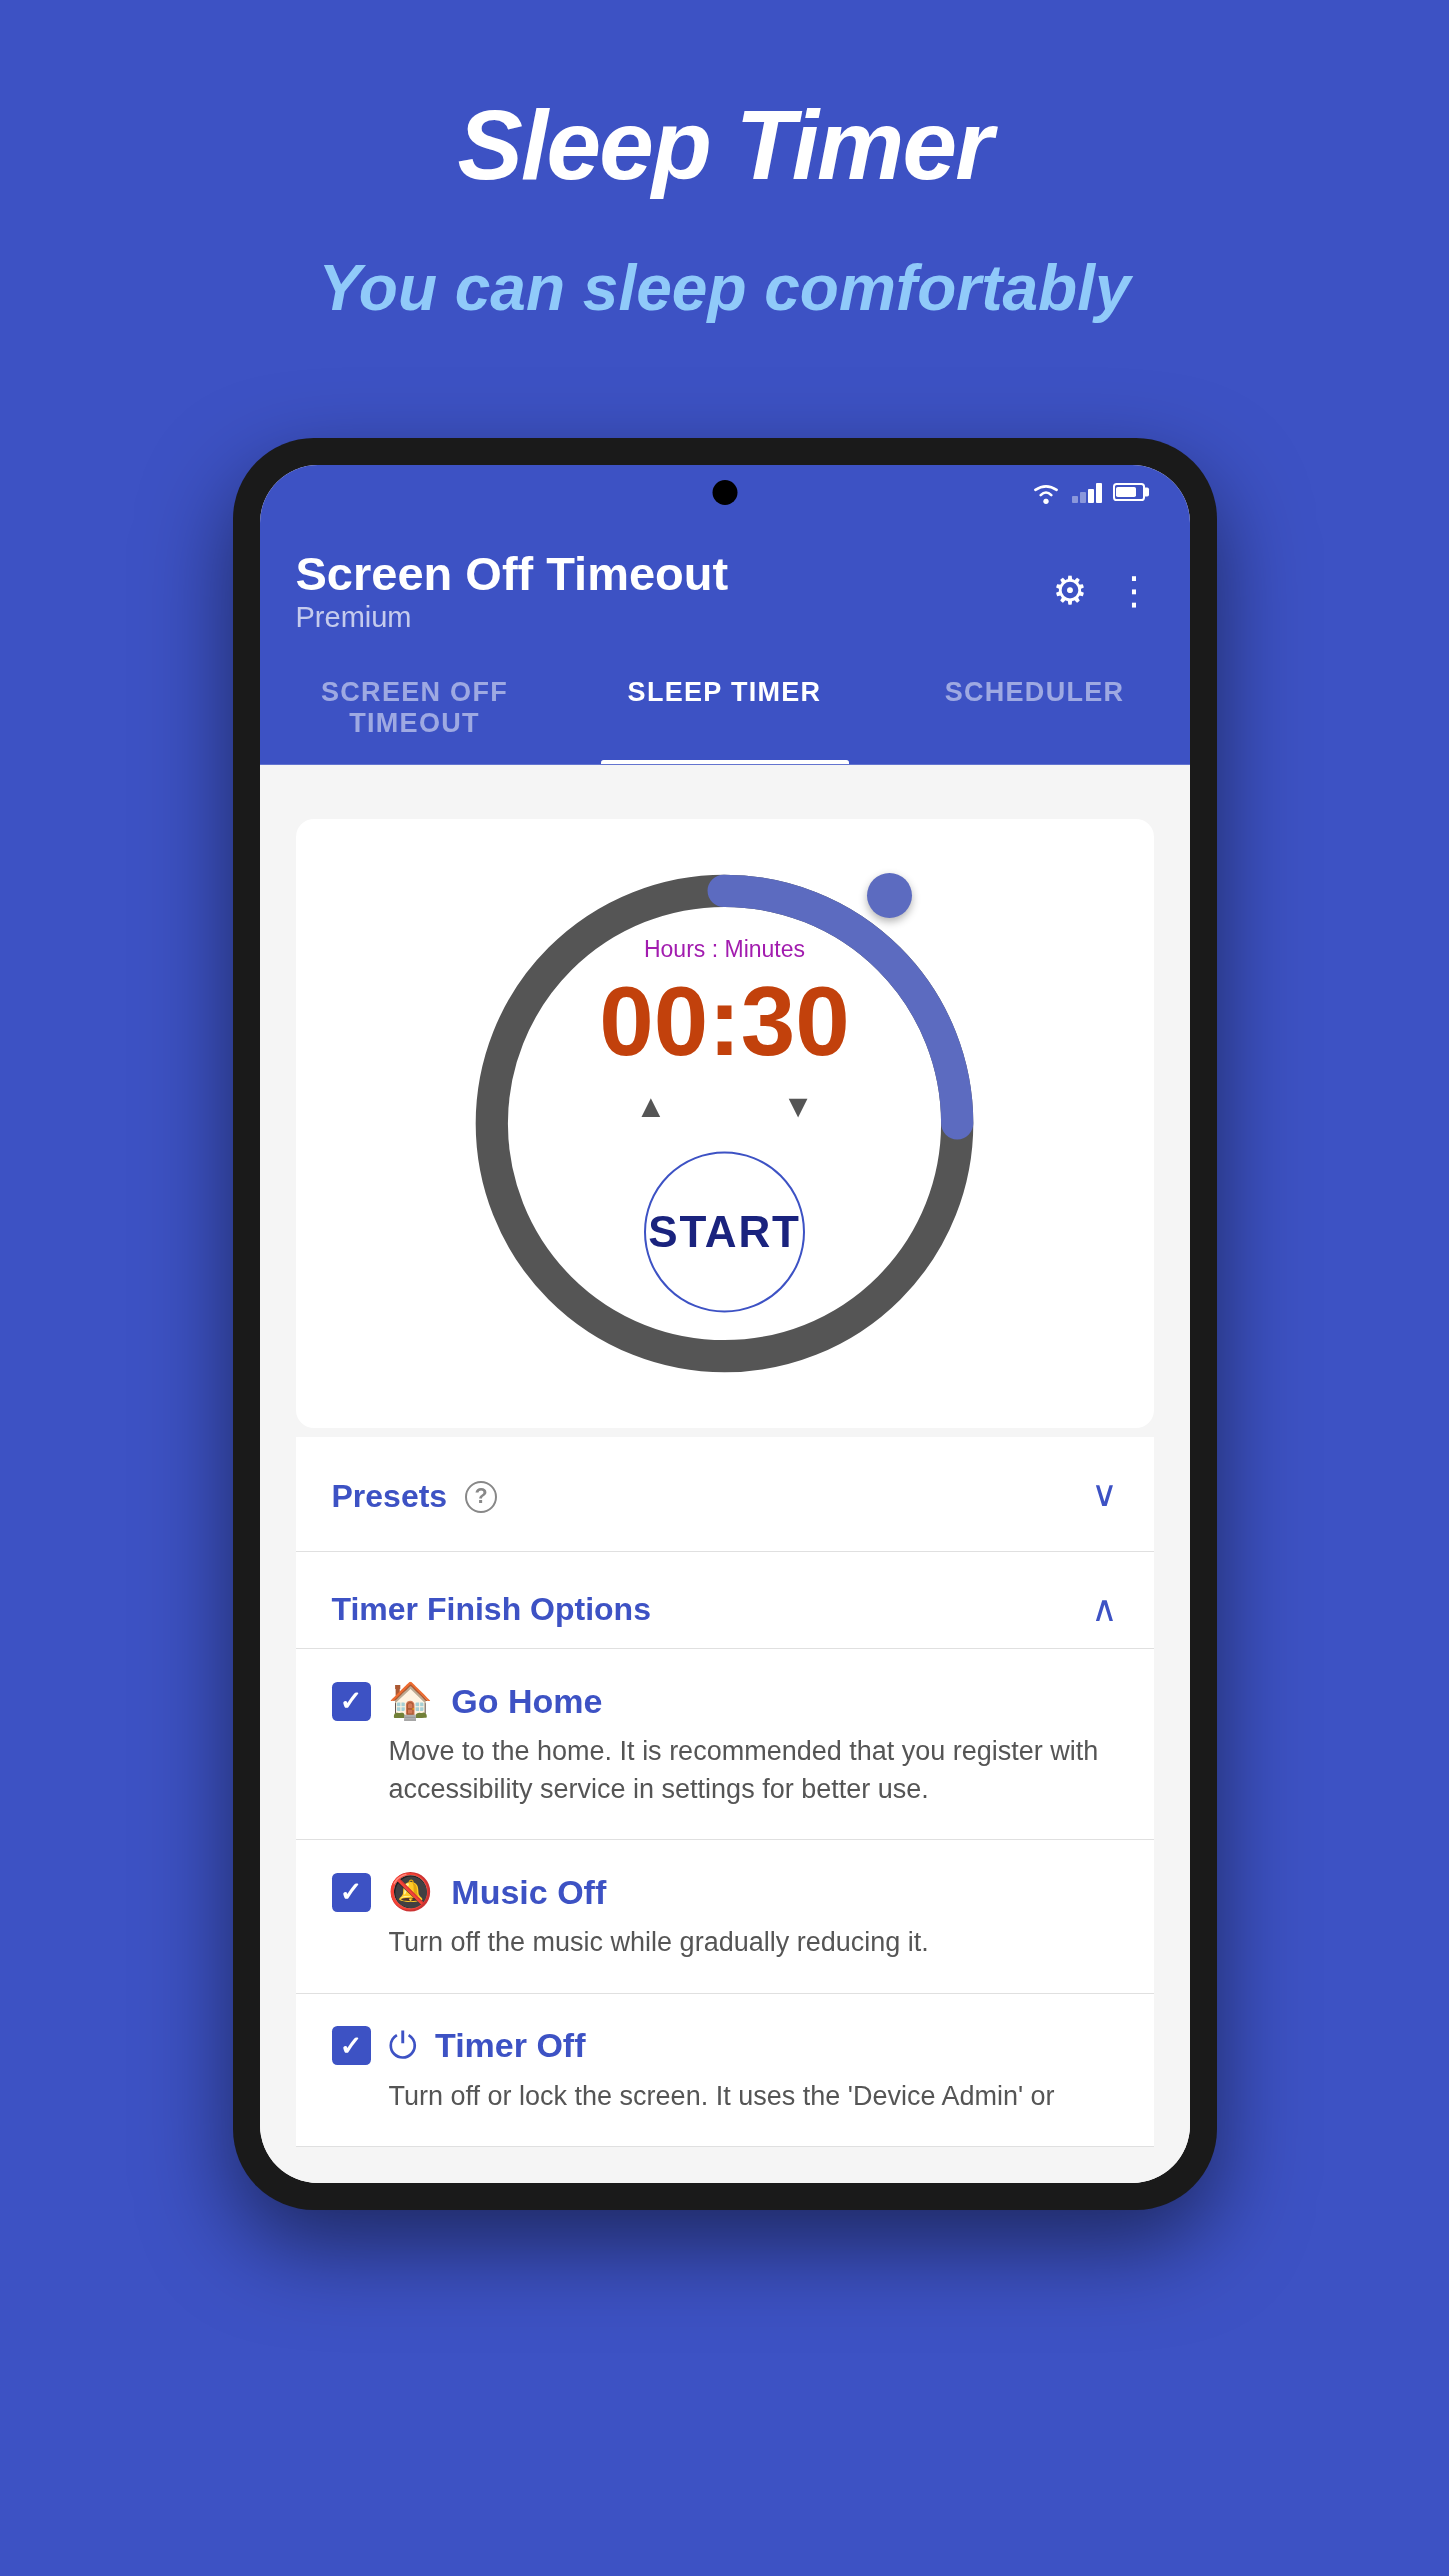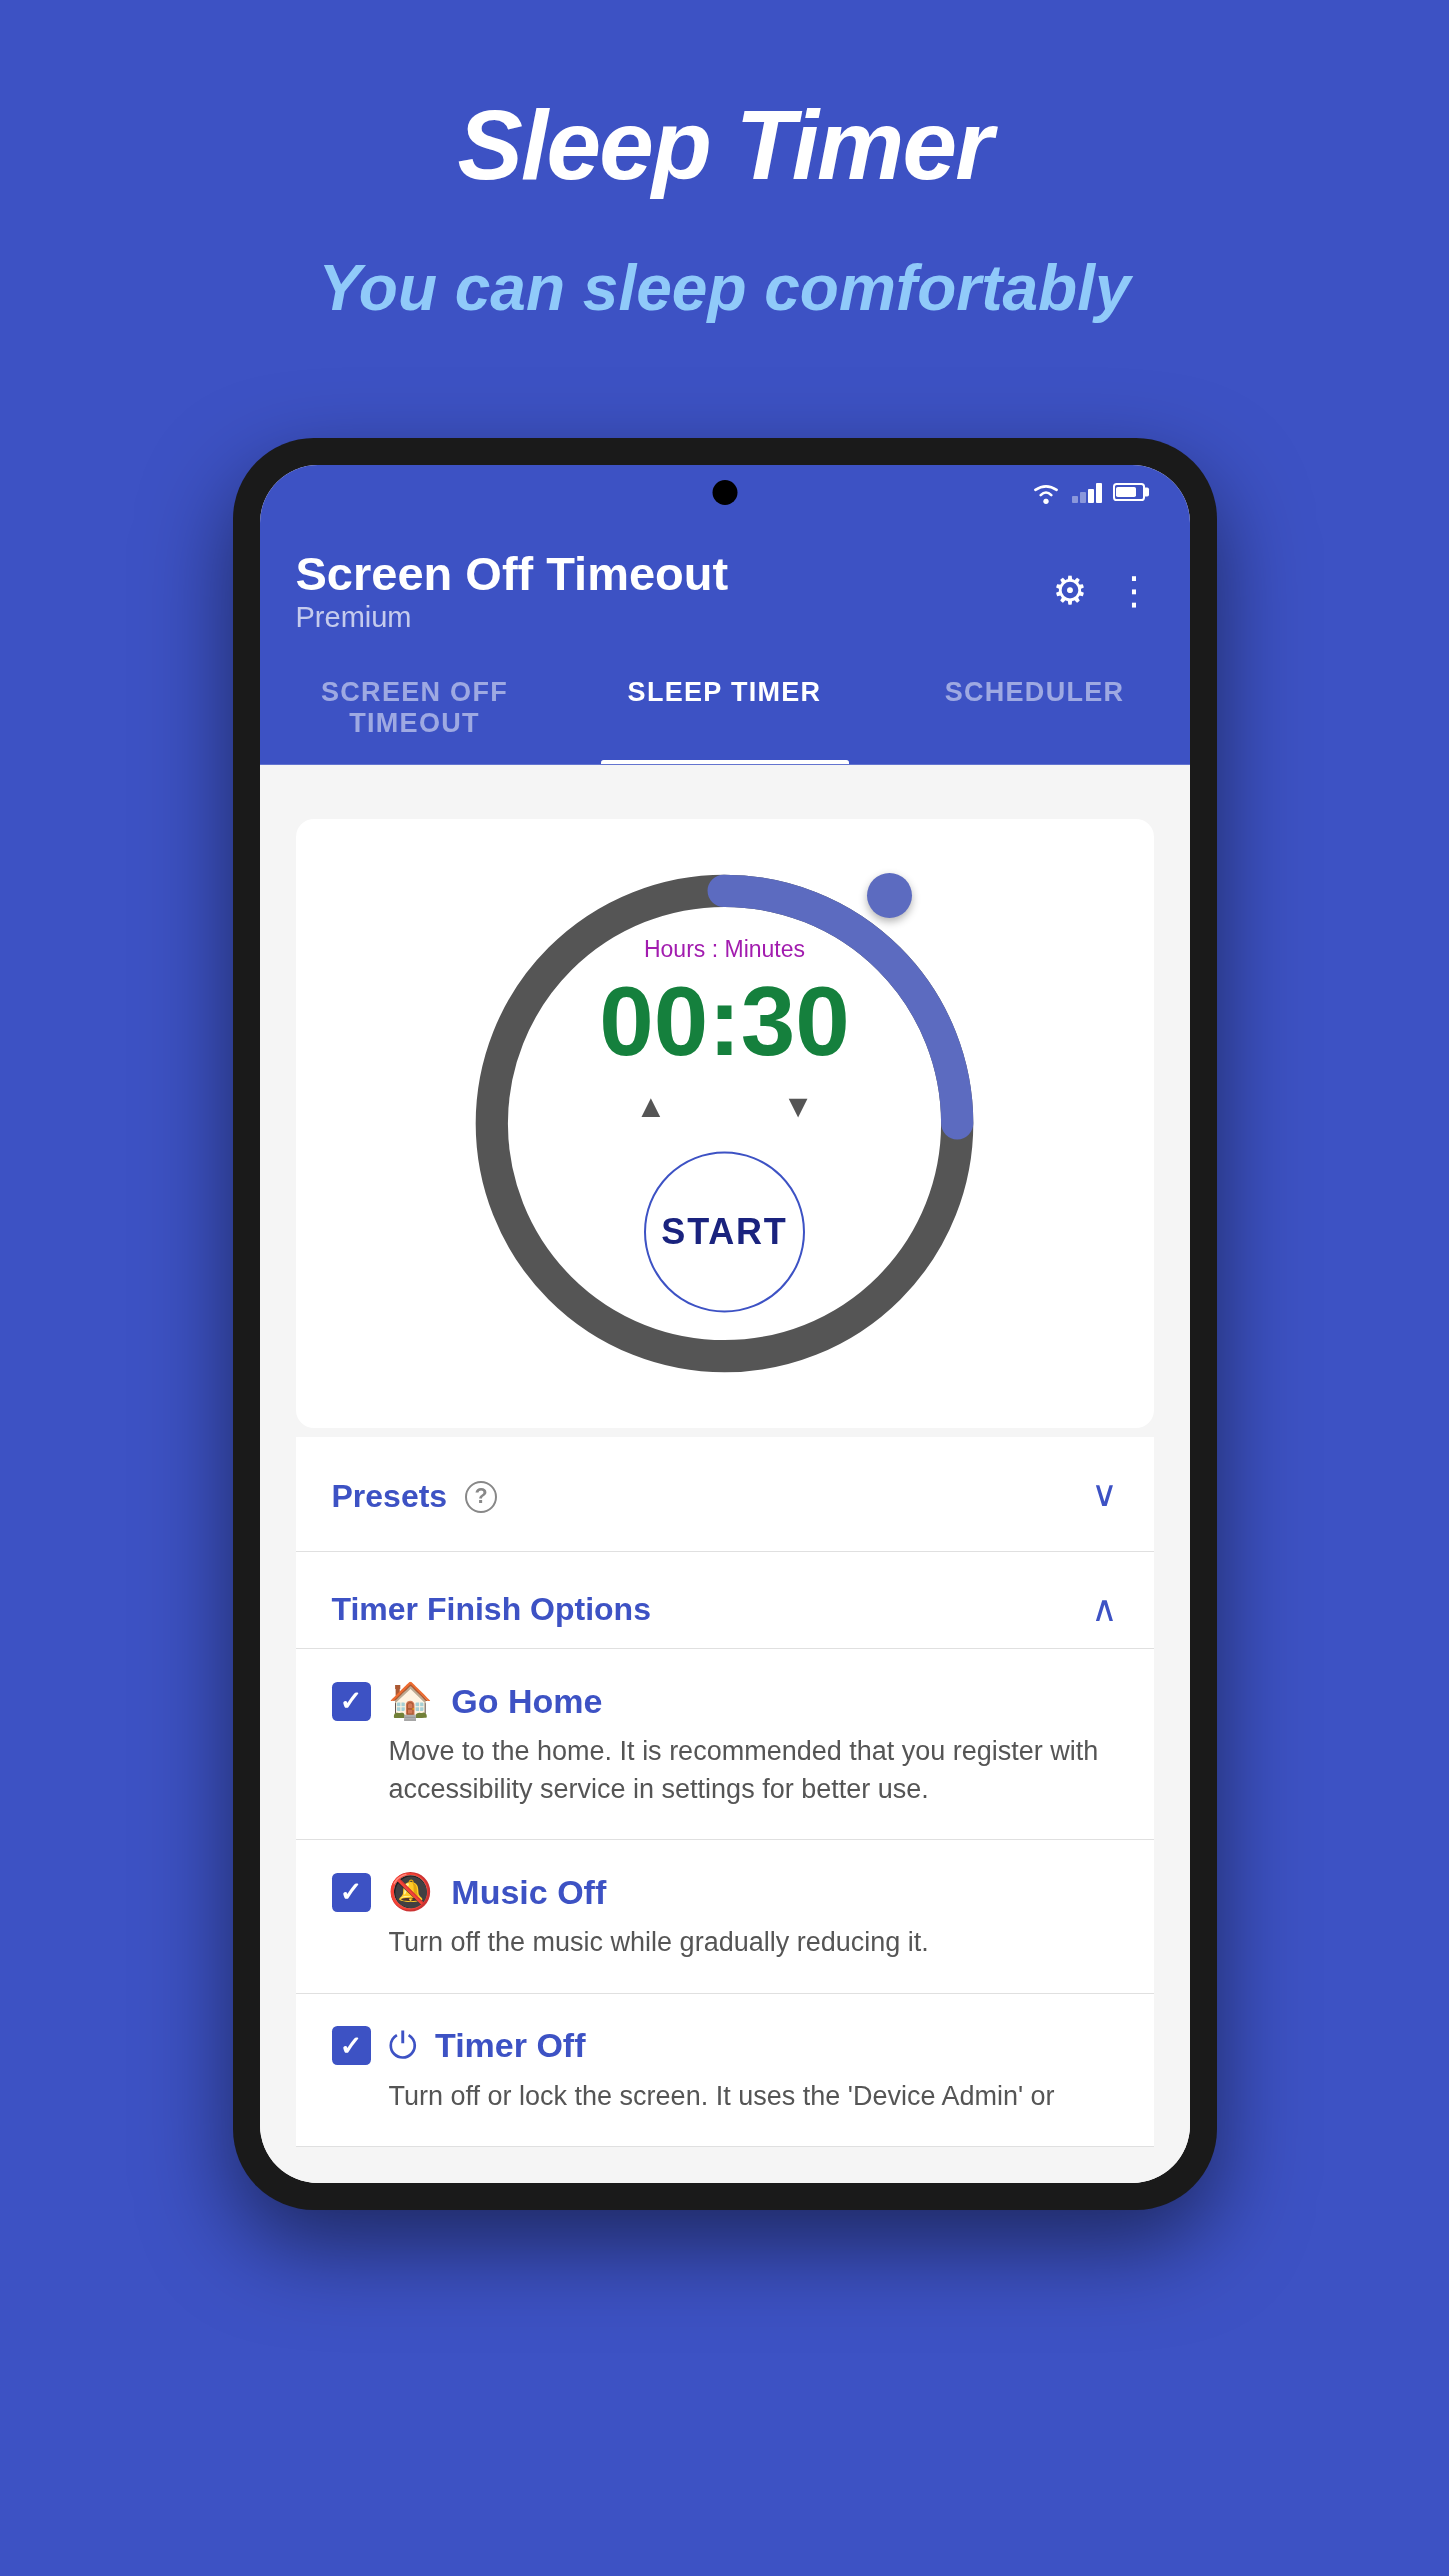"00:30" .timer-value { color: #15803d -> #c2410c }
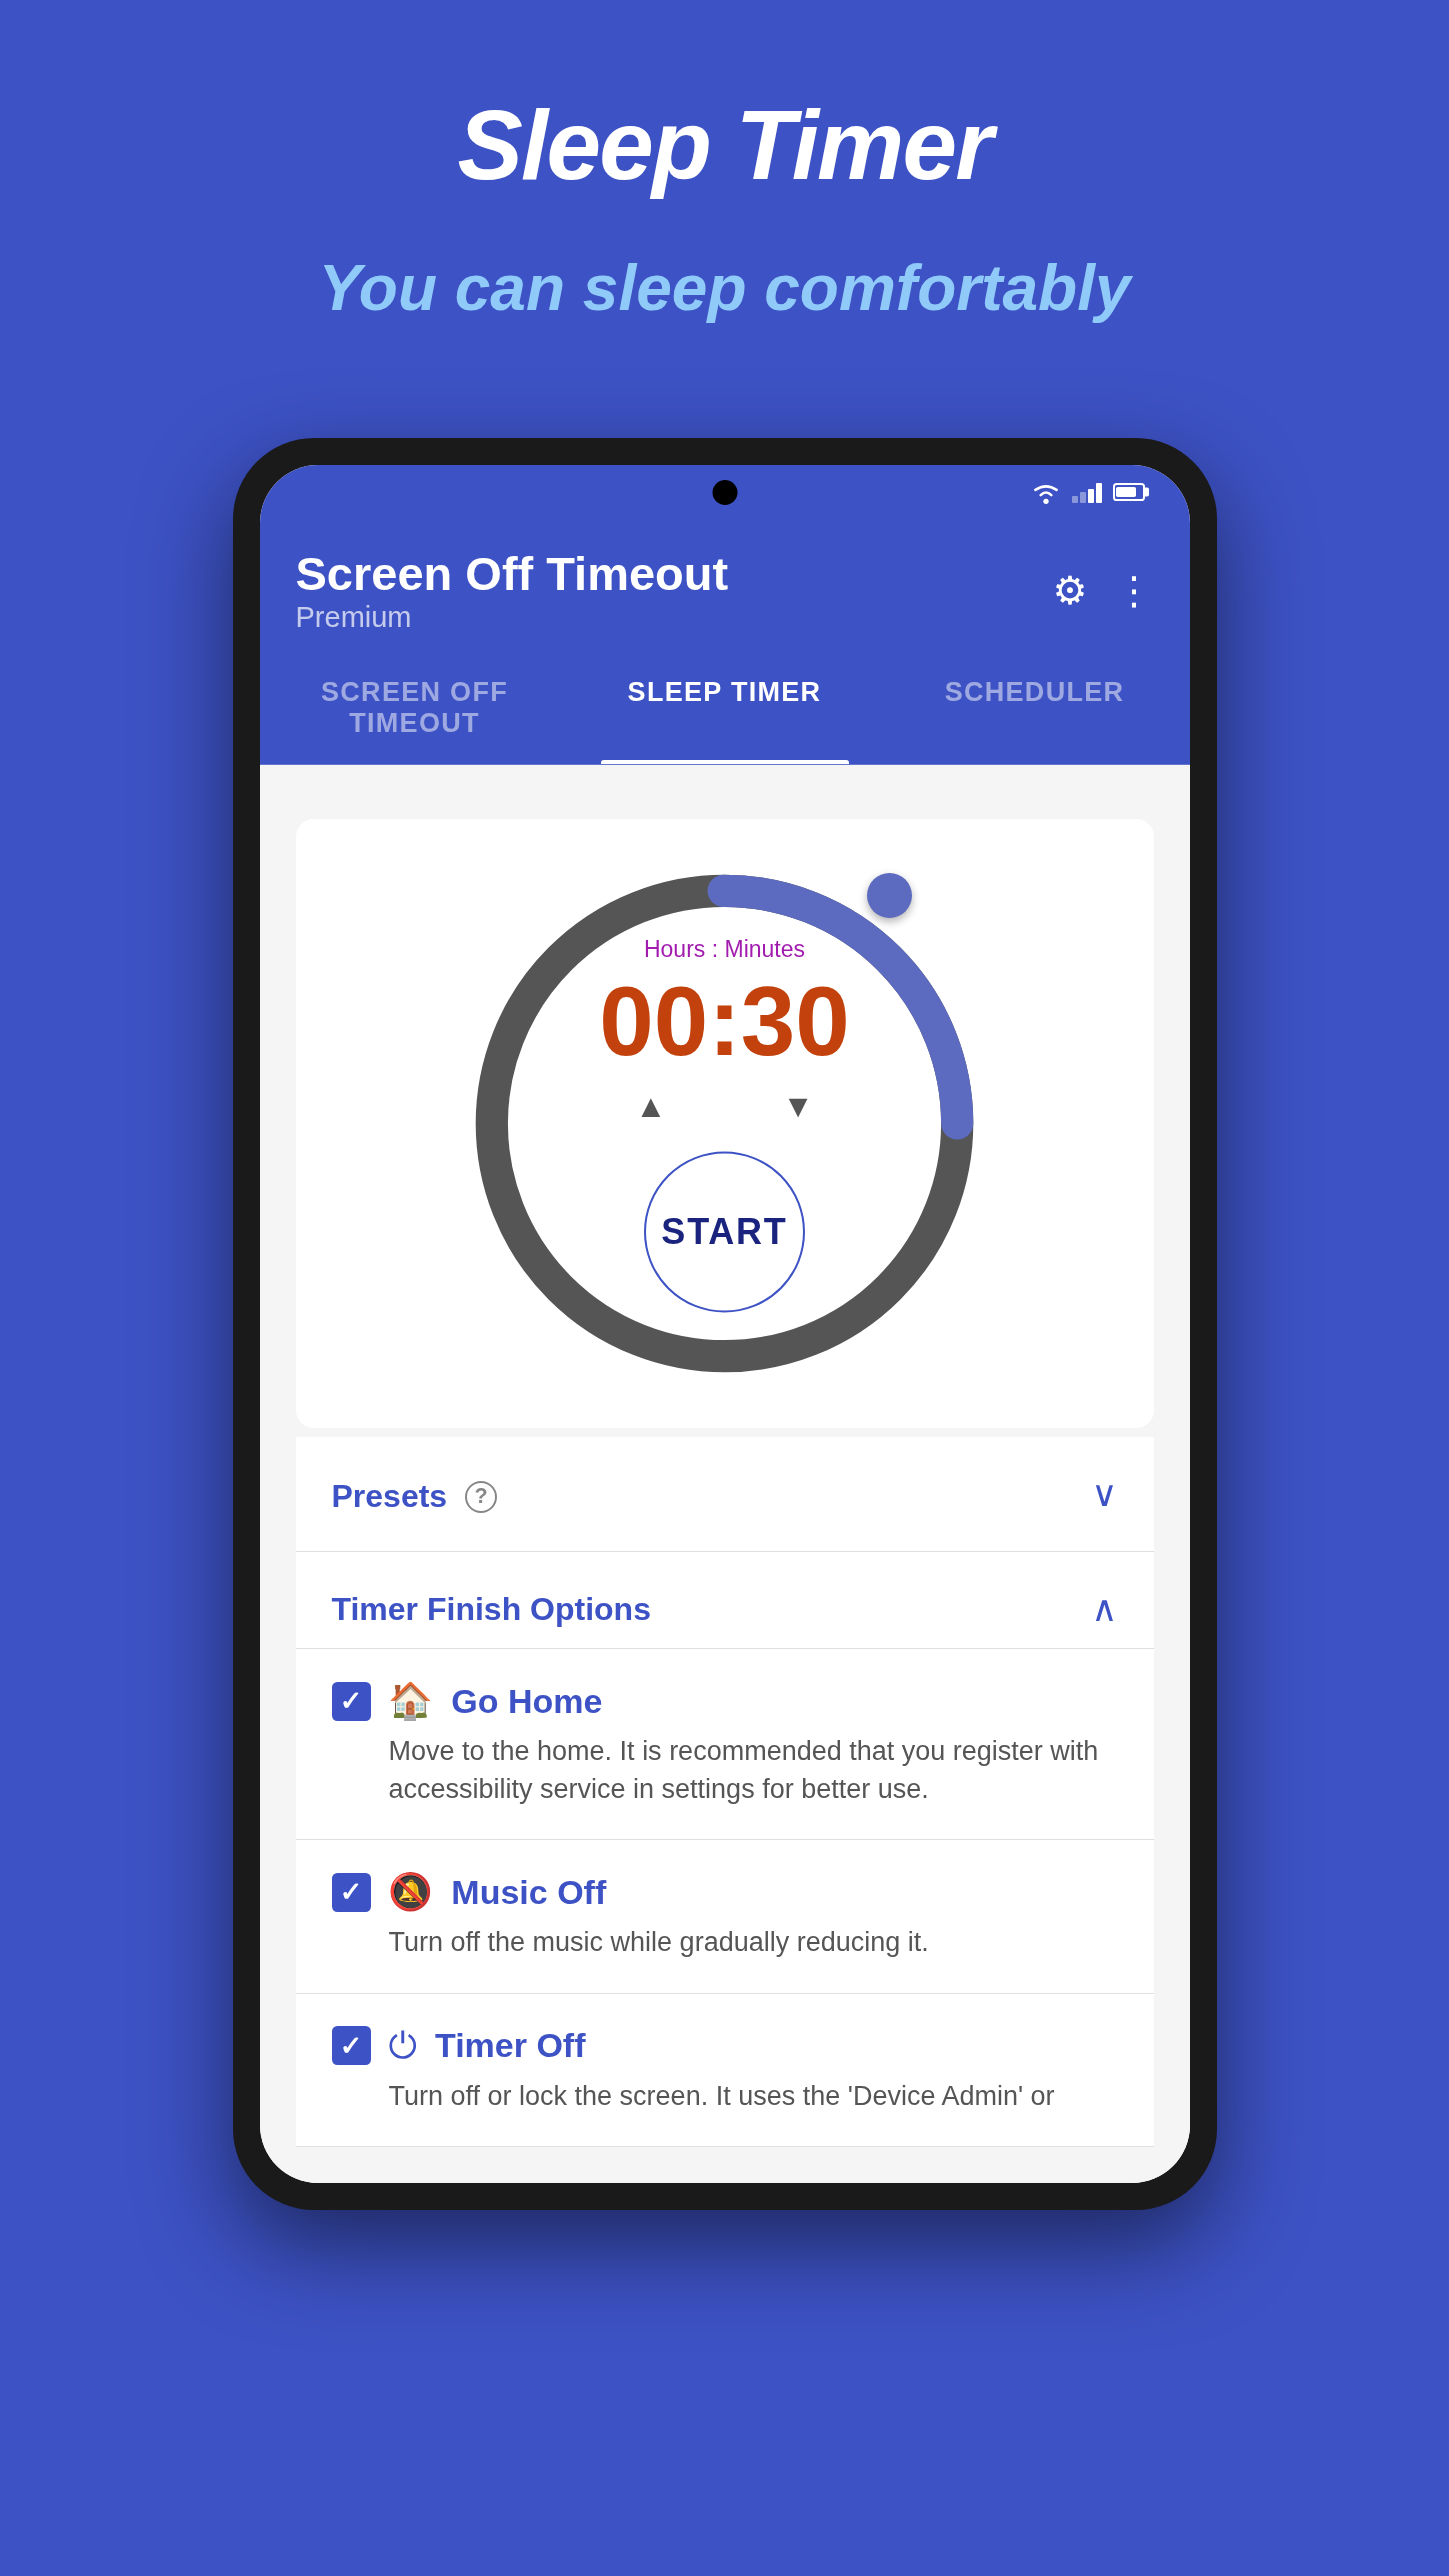"START" .start-btn { font-size: 36px -> 44px }
